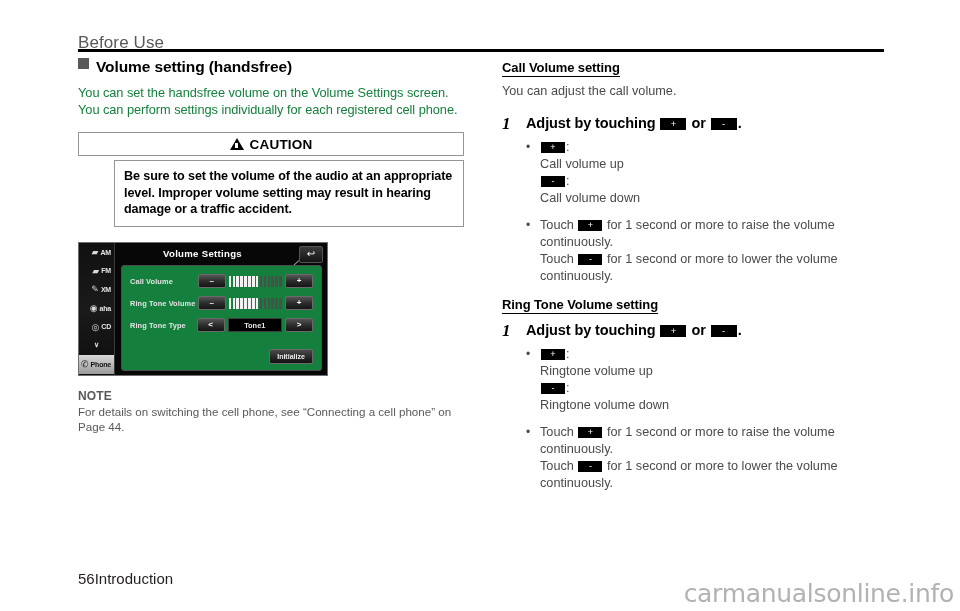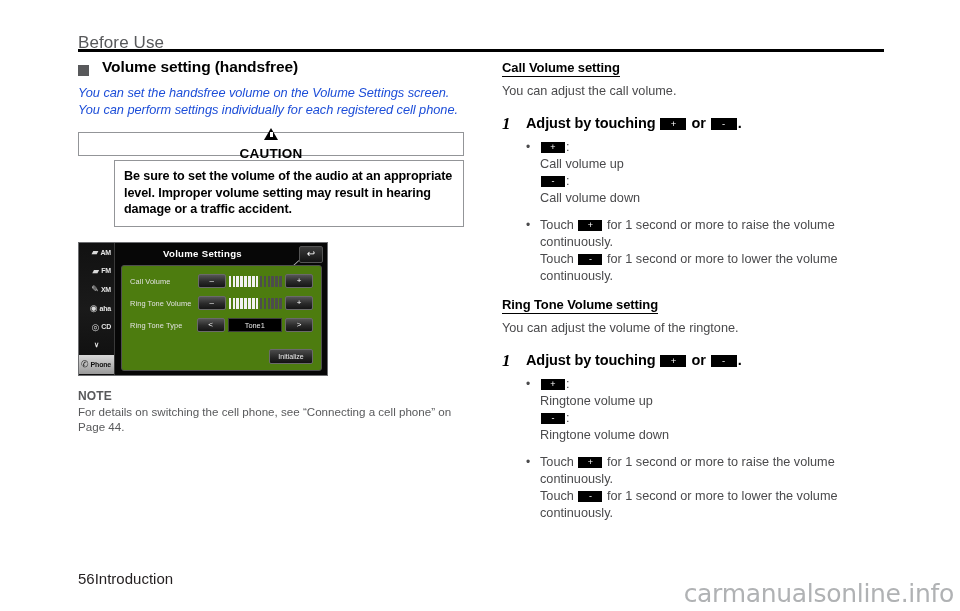"Volume setting (handsfree)" .sec-title { align-items: flex-end -> flex-start; gap: 13px -> 7px }
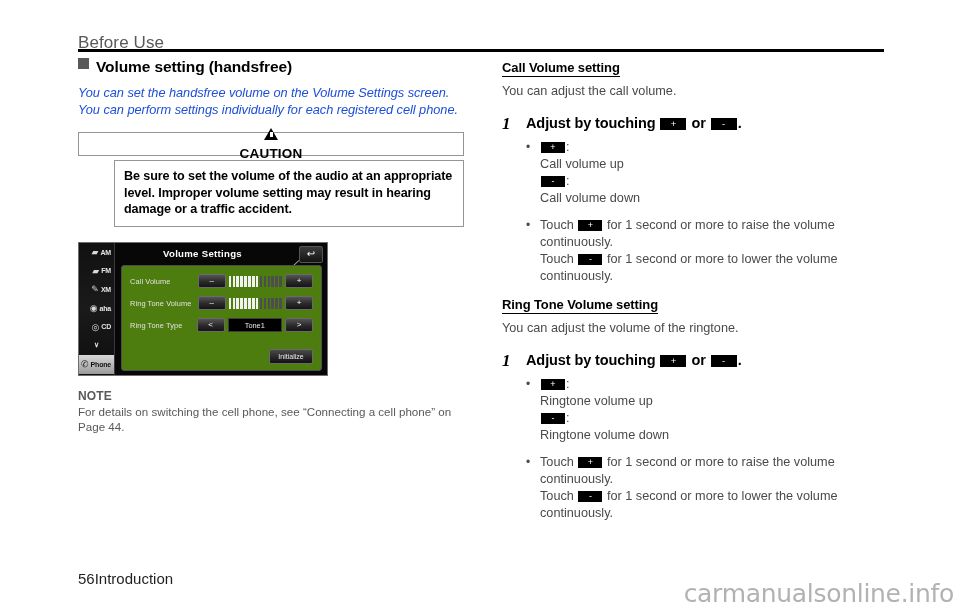"You can set the handsfree" .body-para { color: #1d4ed8 -> #15803d; font-style: italic -> none }
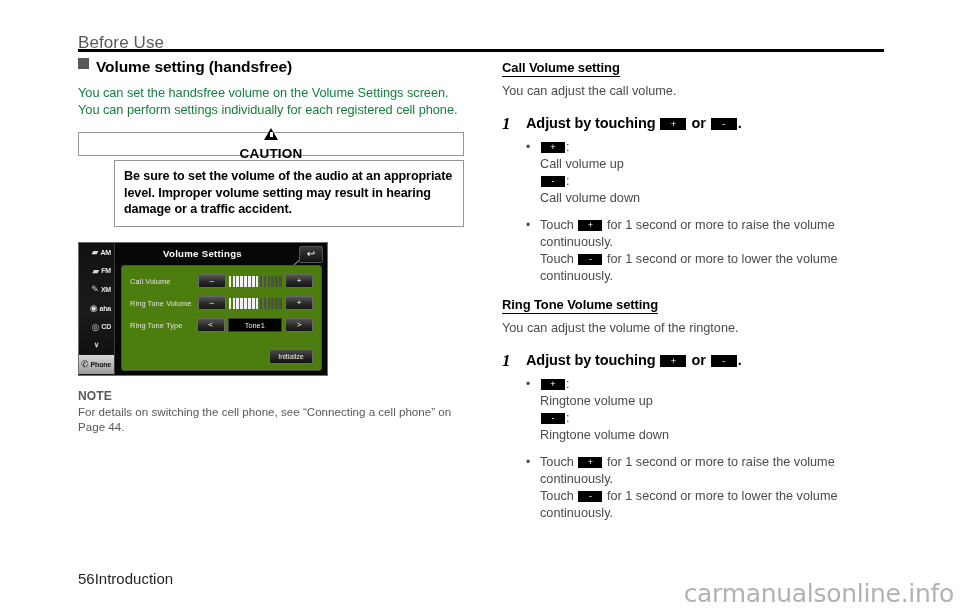"CAUTION" .caution-head { flex-direction: column -> none }
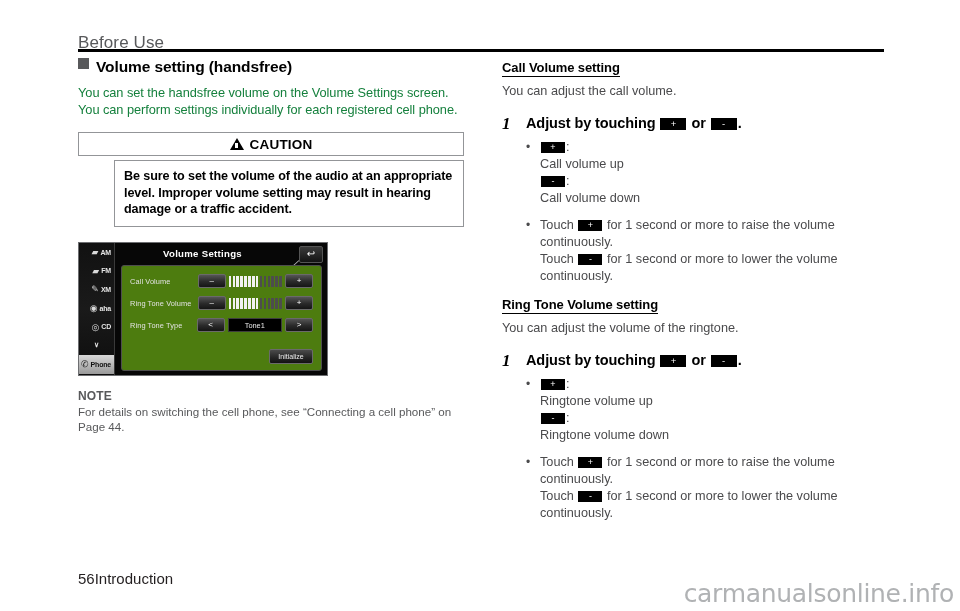"Call Volume" .hu-panel { background: #4d7c0f -> #15803d; font-weight: none -> bold }
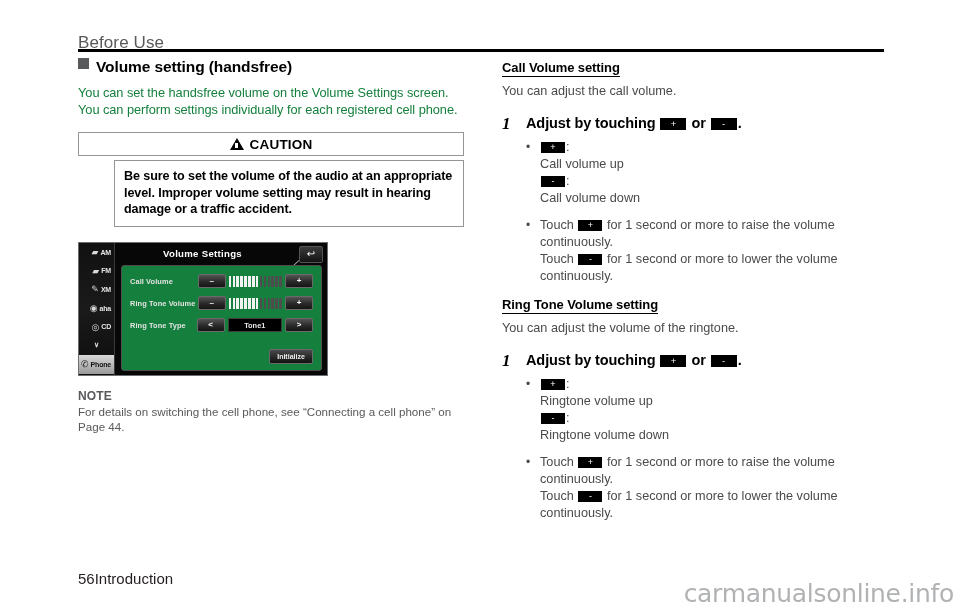"You can adjust the volume" p.sub-para { html: <p>You can adjust the volume of the ringtone.</p> -> none }
